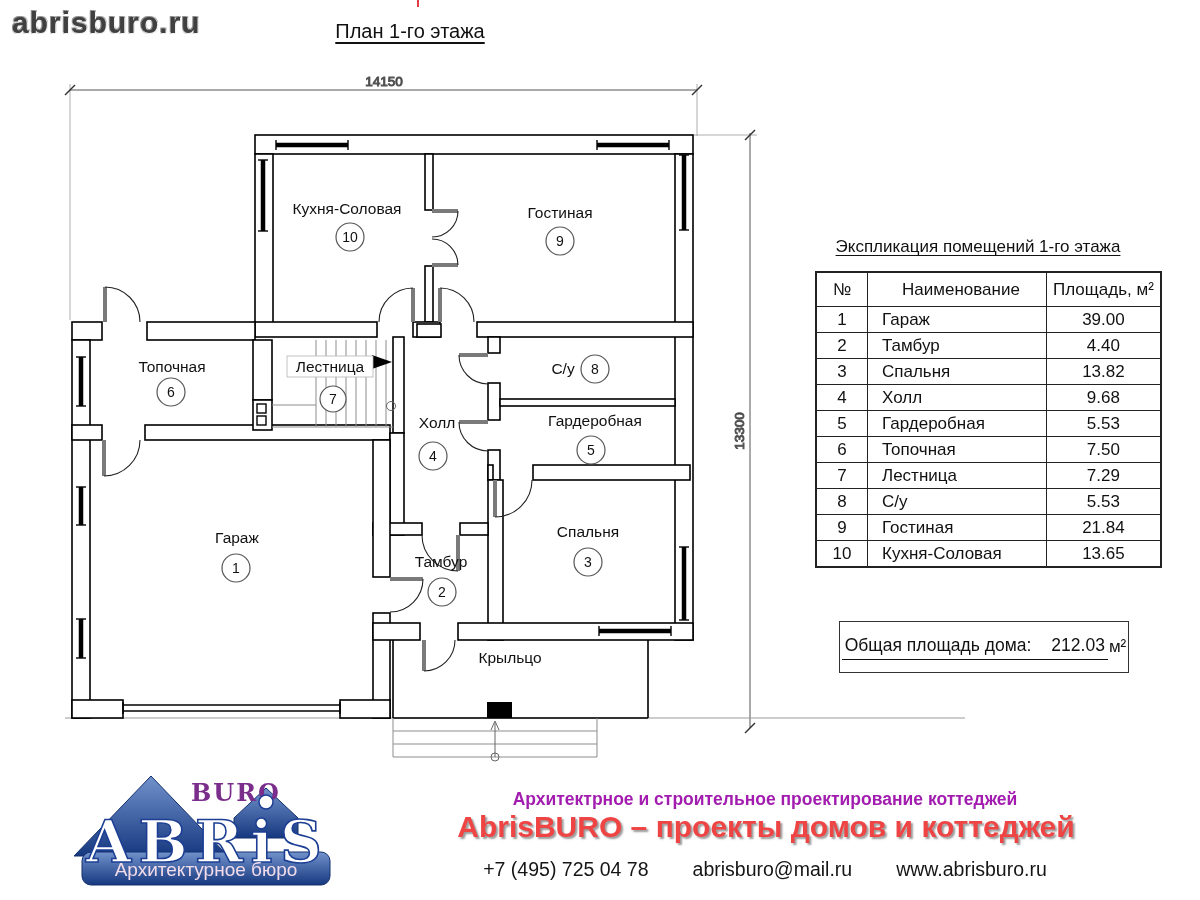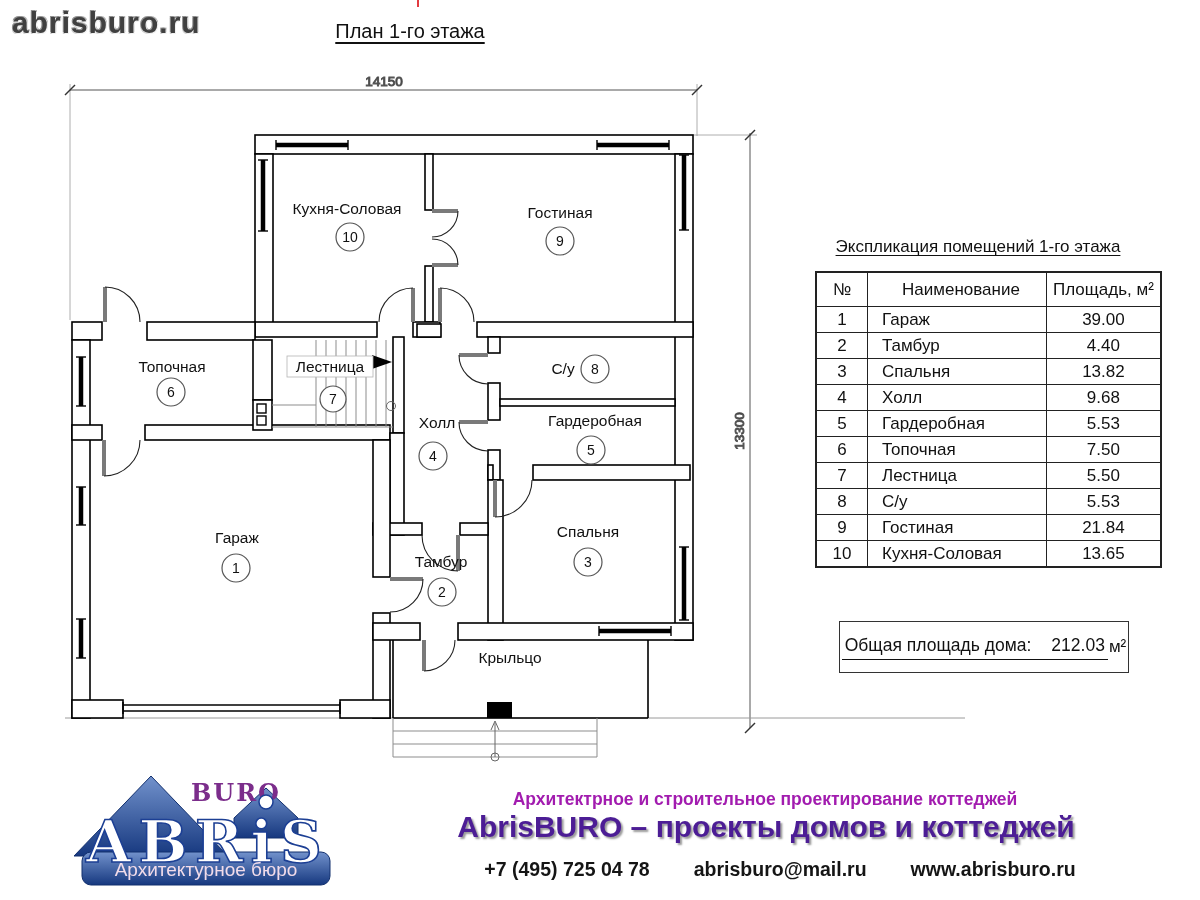"5.50" td.col-area { text: 5.50 -> 7.29 }
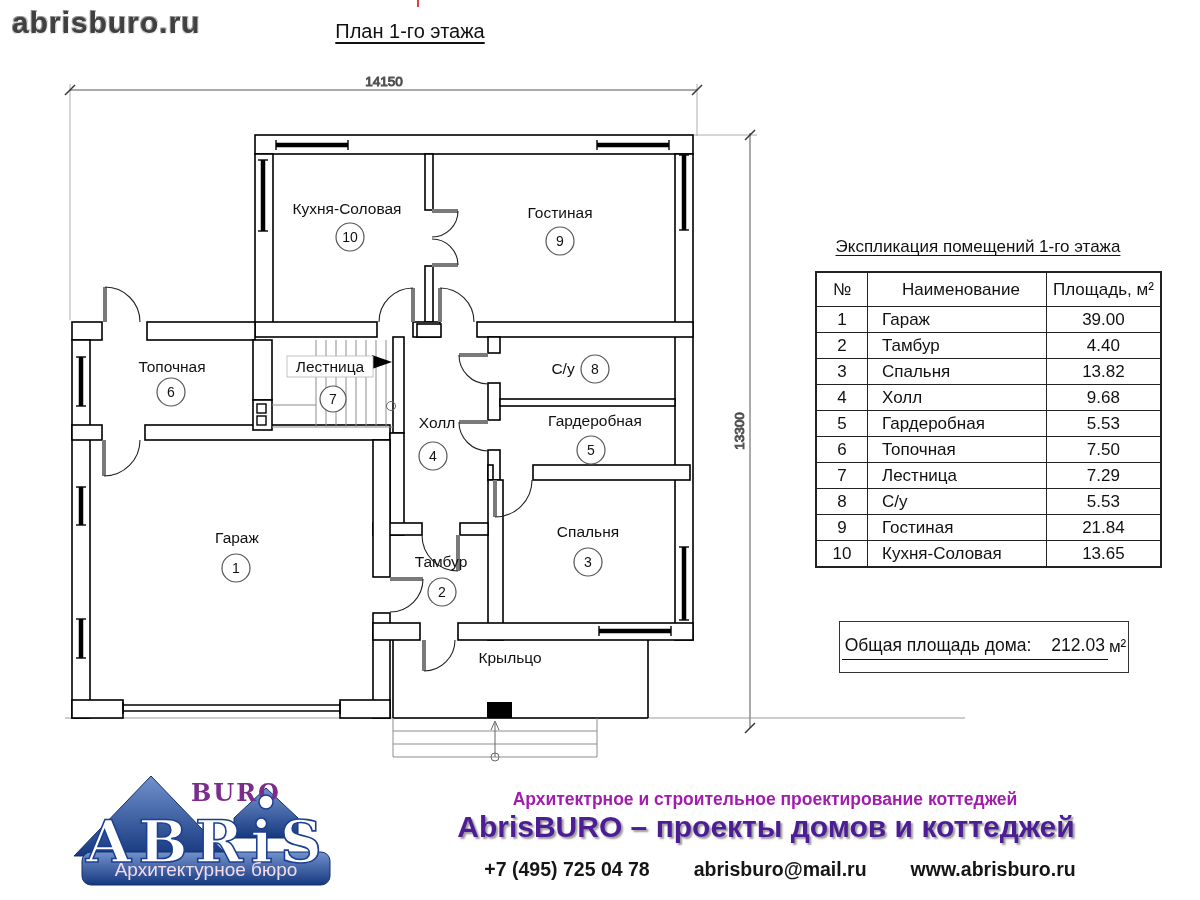"AbrisBURO – проекты домов и" #footer-line2 { color: #4c1d95 -> #ef4444 }
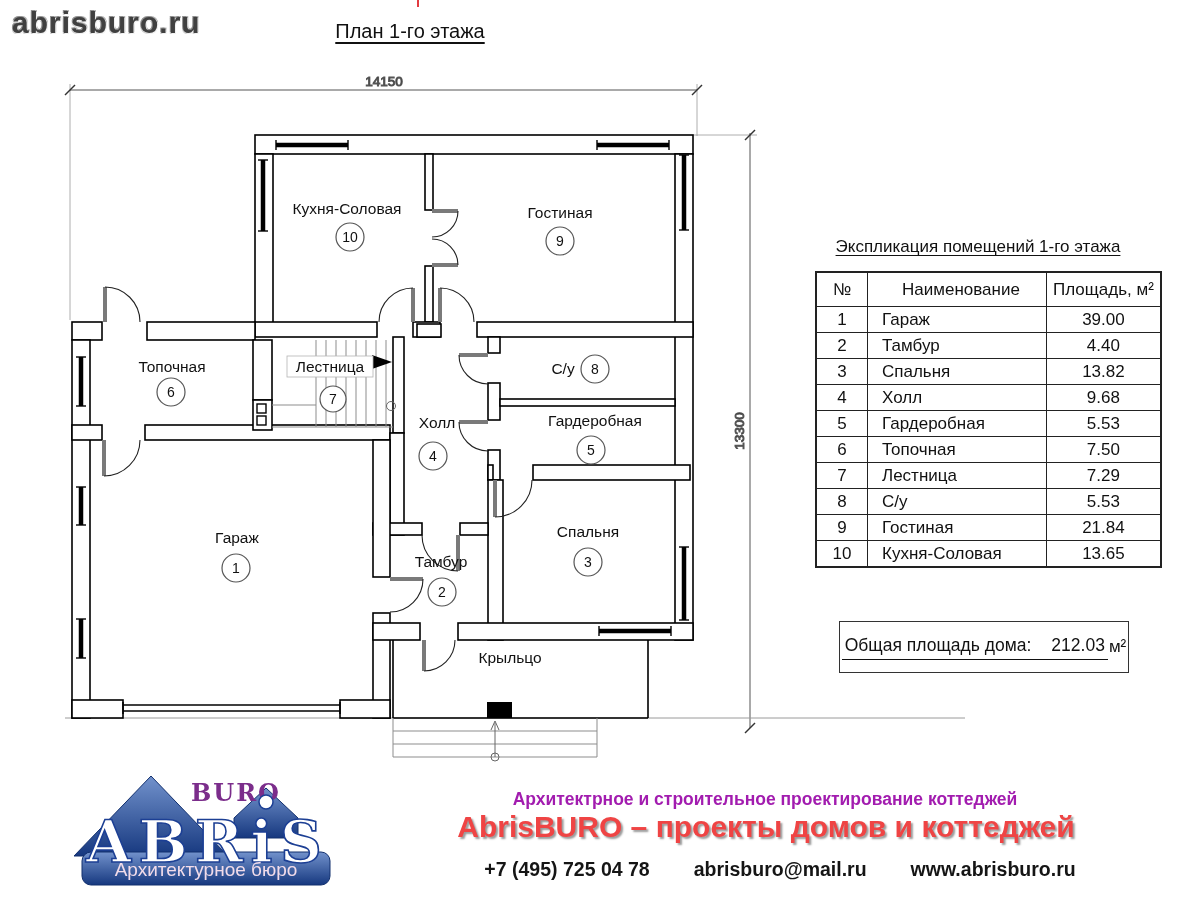"+7 (495) 725 04 78" #footer-line3 { font-weight: bold -> normal; left: 435px -> 420px }
